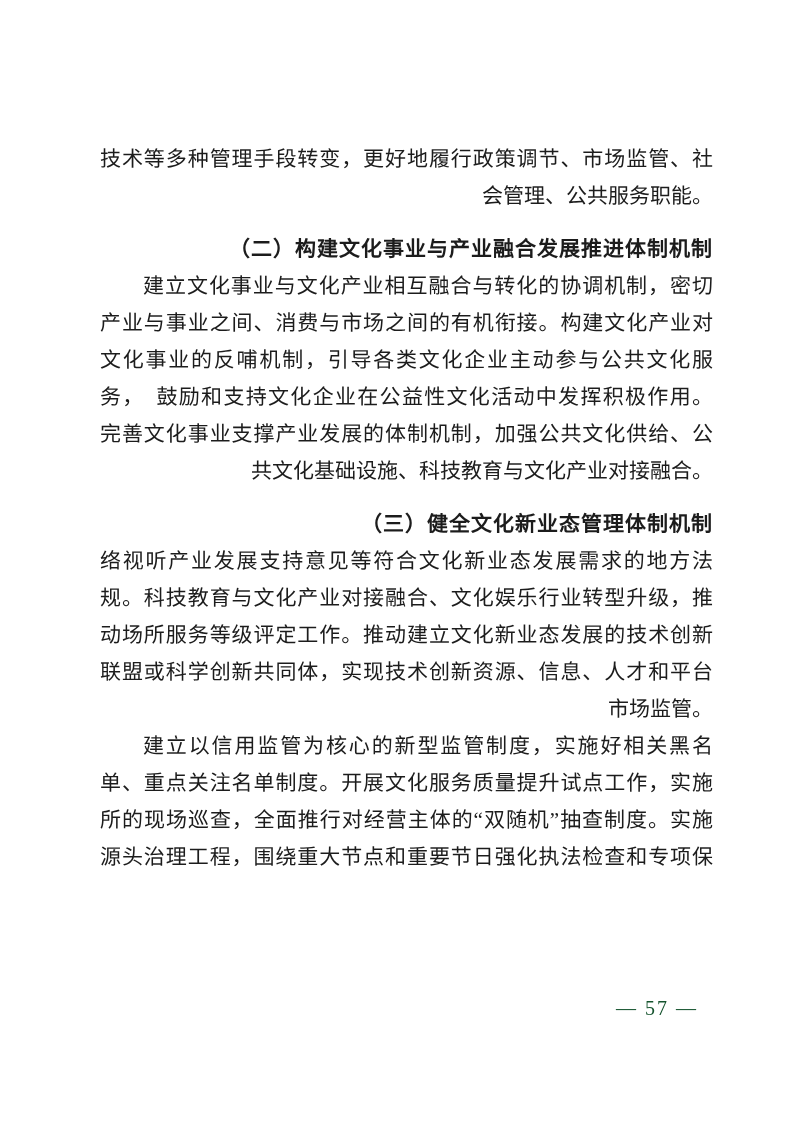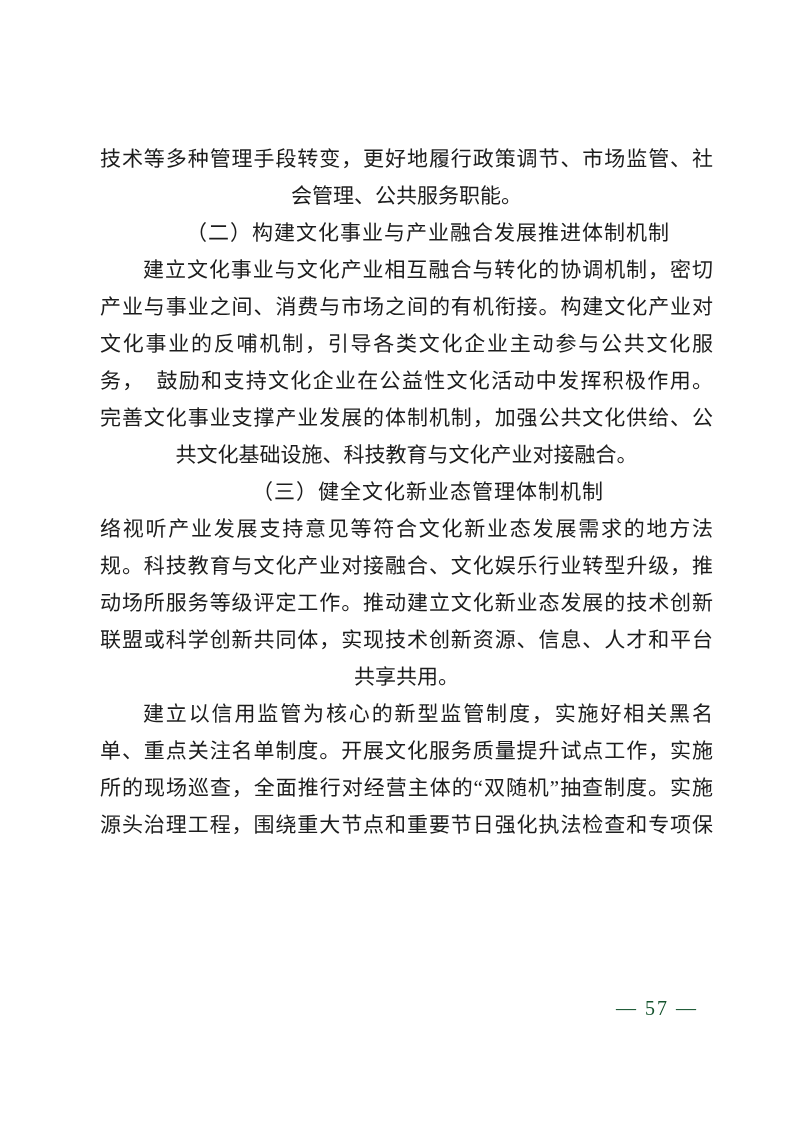"会管理、公共服务职能。" .line { text-align: center -> right }
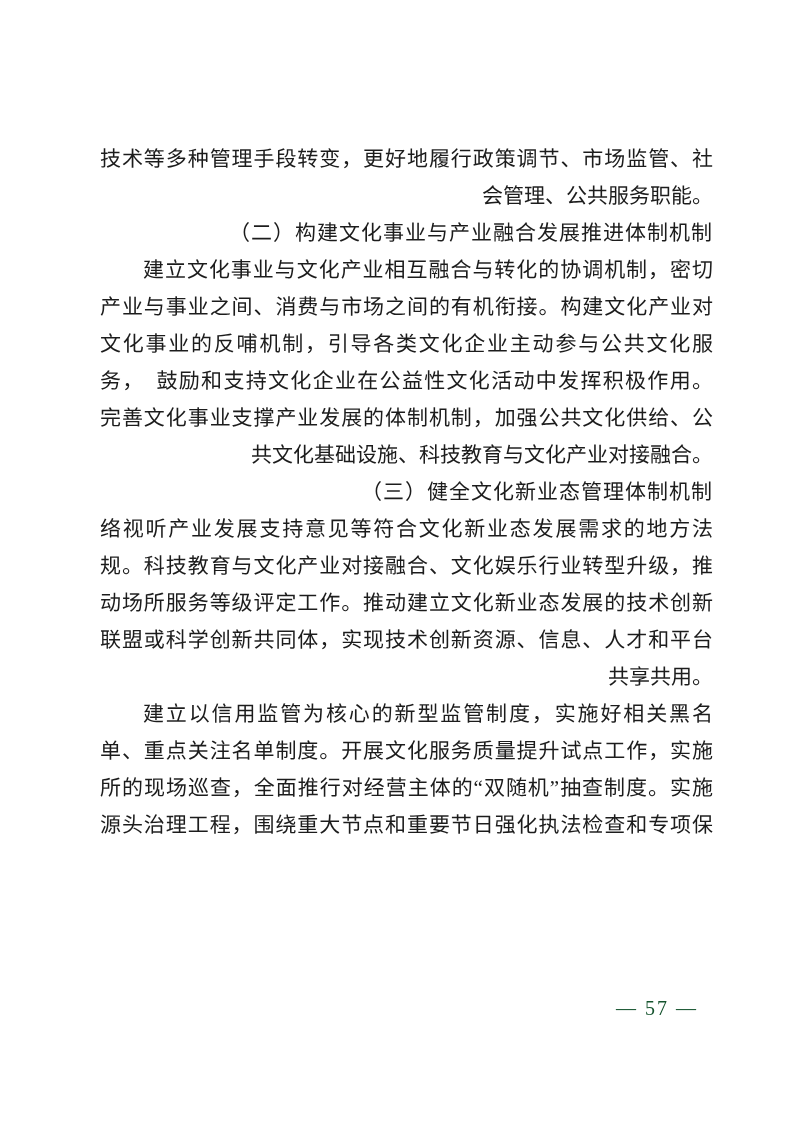"（二）构建文化事业与产业融合发展推进体制机制" .line.head { font-weight: 400 -> 700; margin-top: none -> 16px }
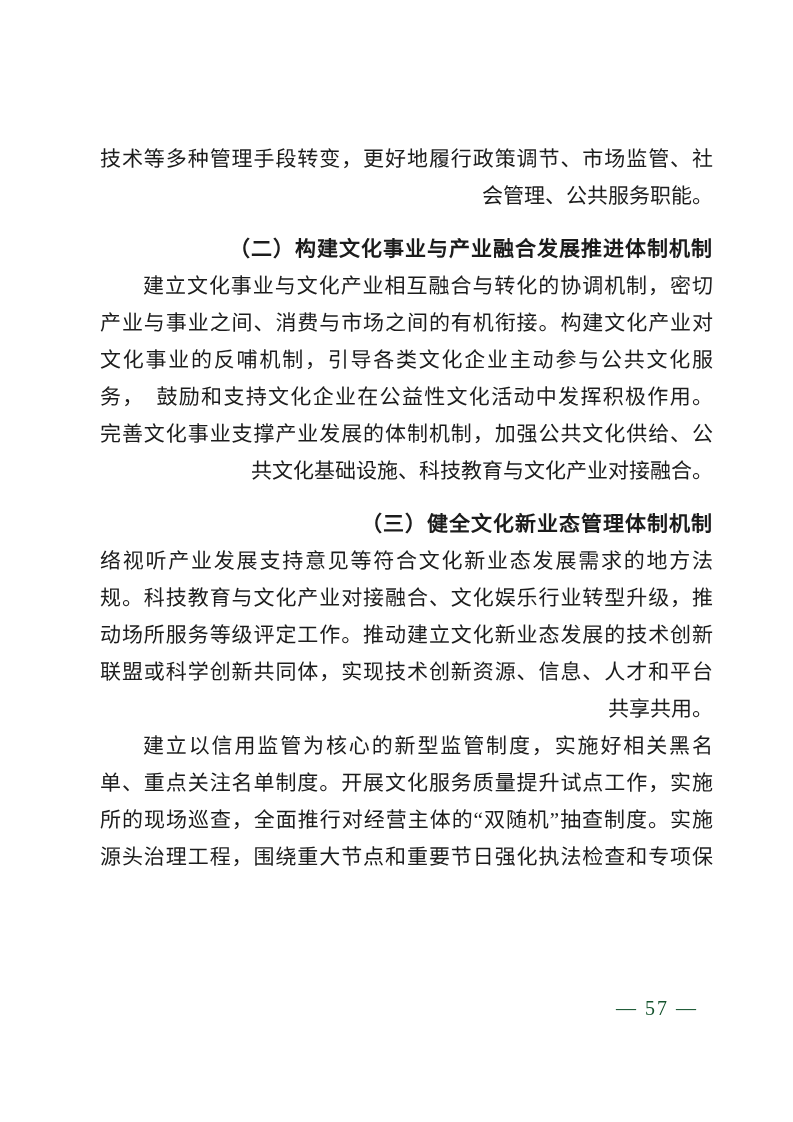"共享共用。" div.line { text: 共享共用 -> 市场监管 }
